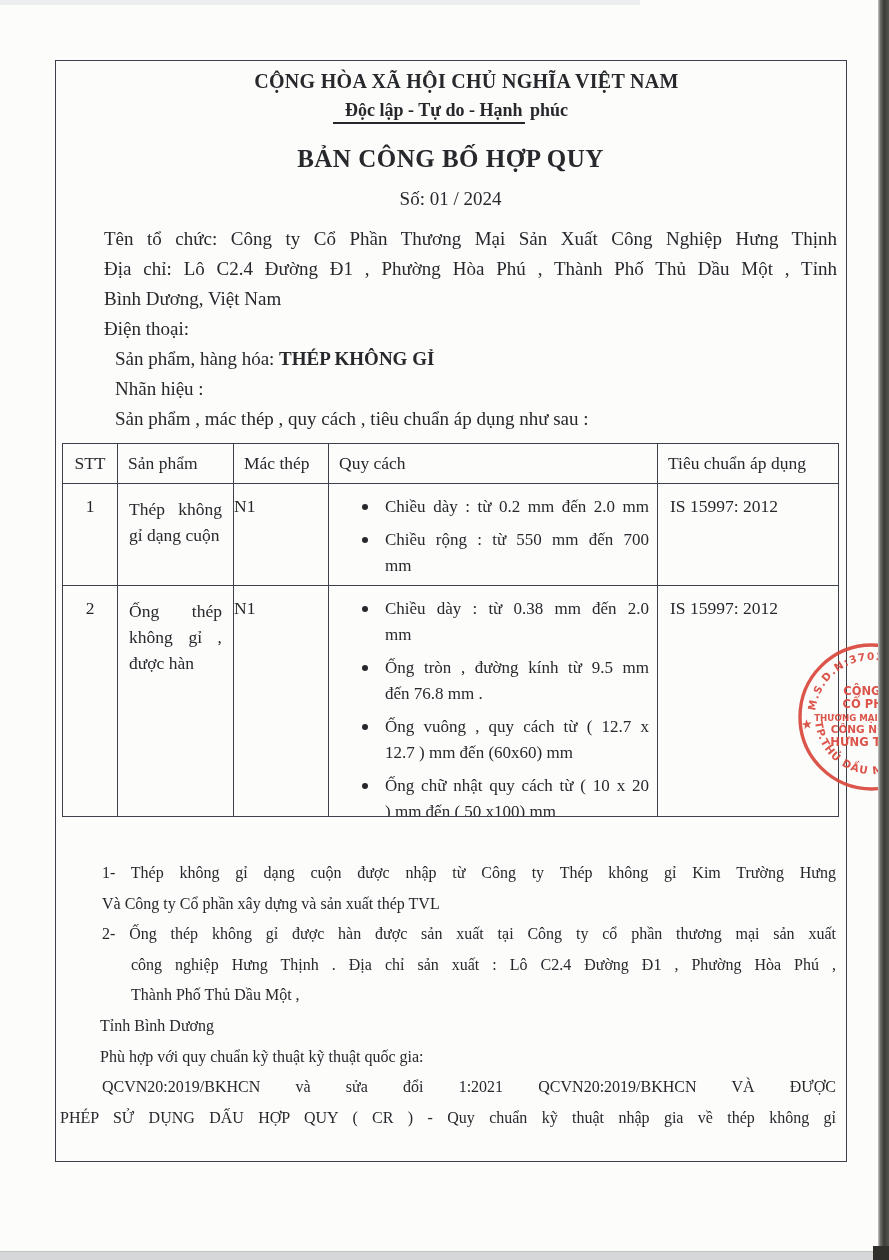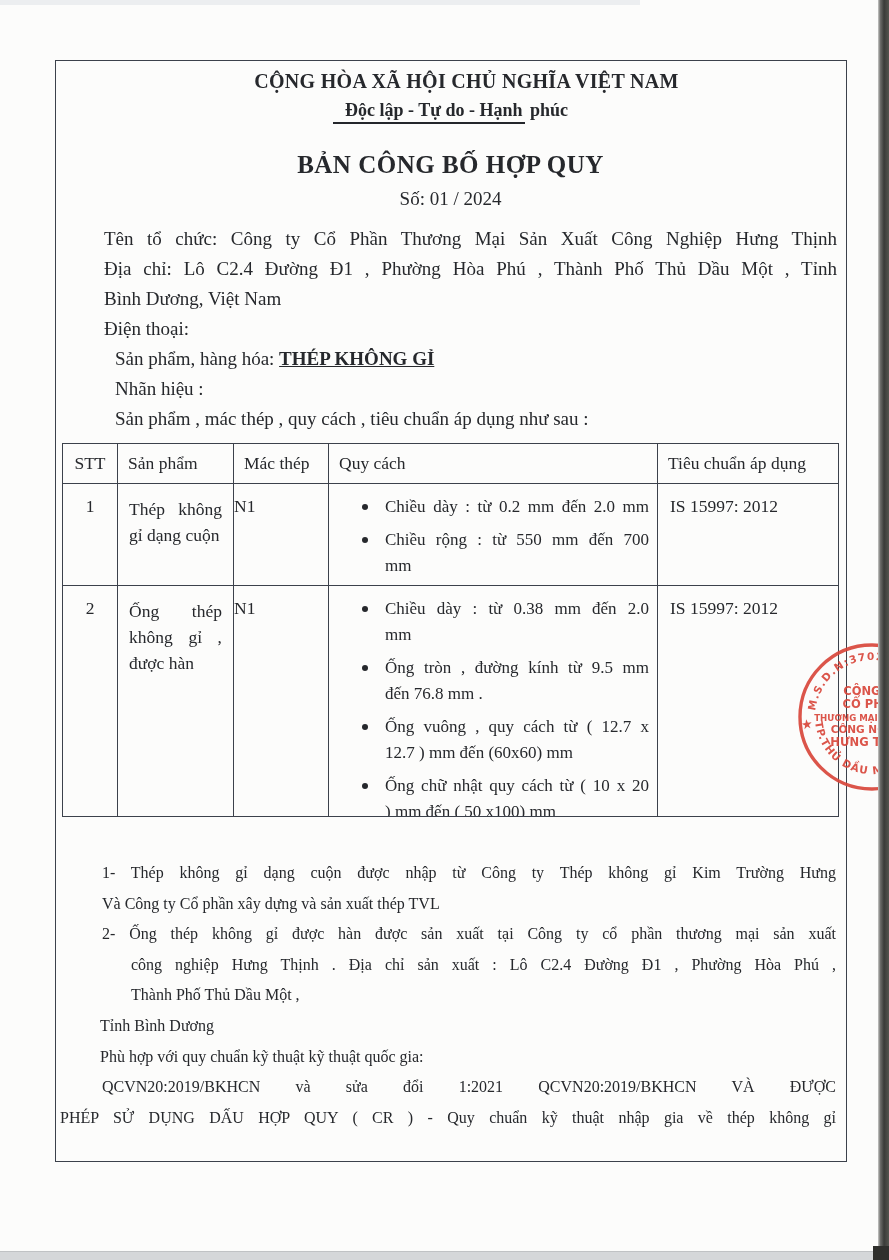"BẢN CÔNG BỐ HỢP QUY" .h-title { top: 151px -> 145px }
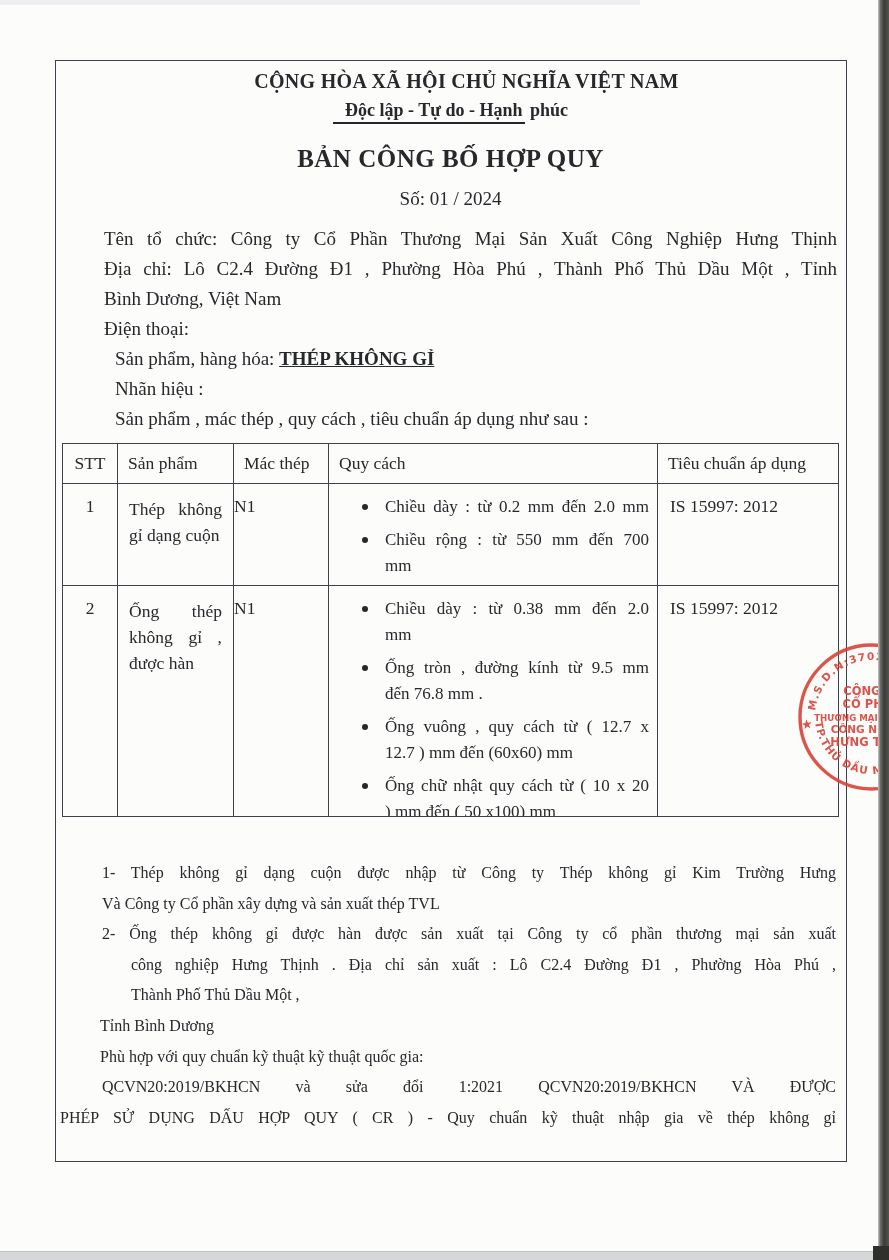"THÉP KHÔNG GỈ" .bold { text-decoration: underline -> none }
